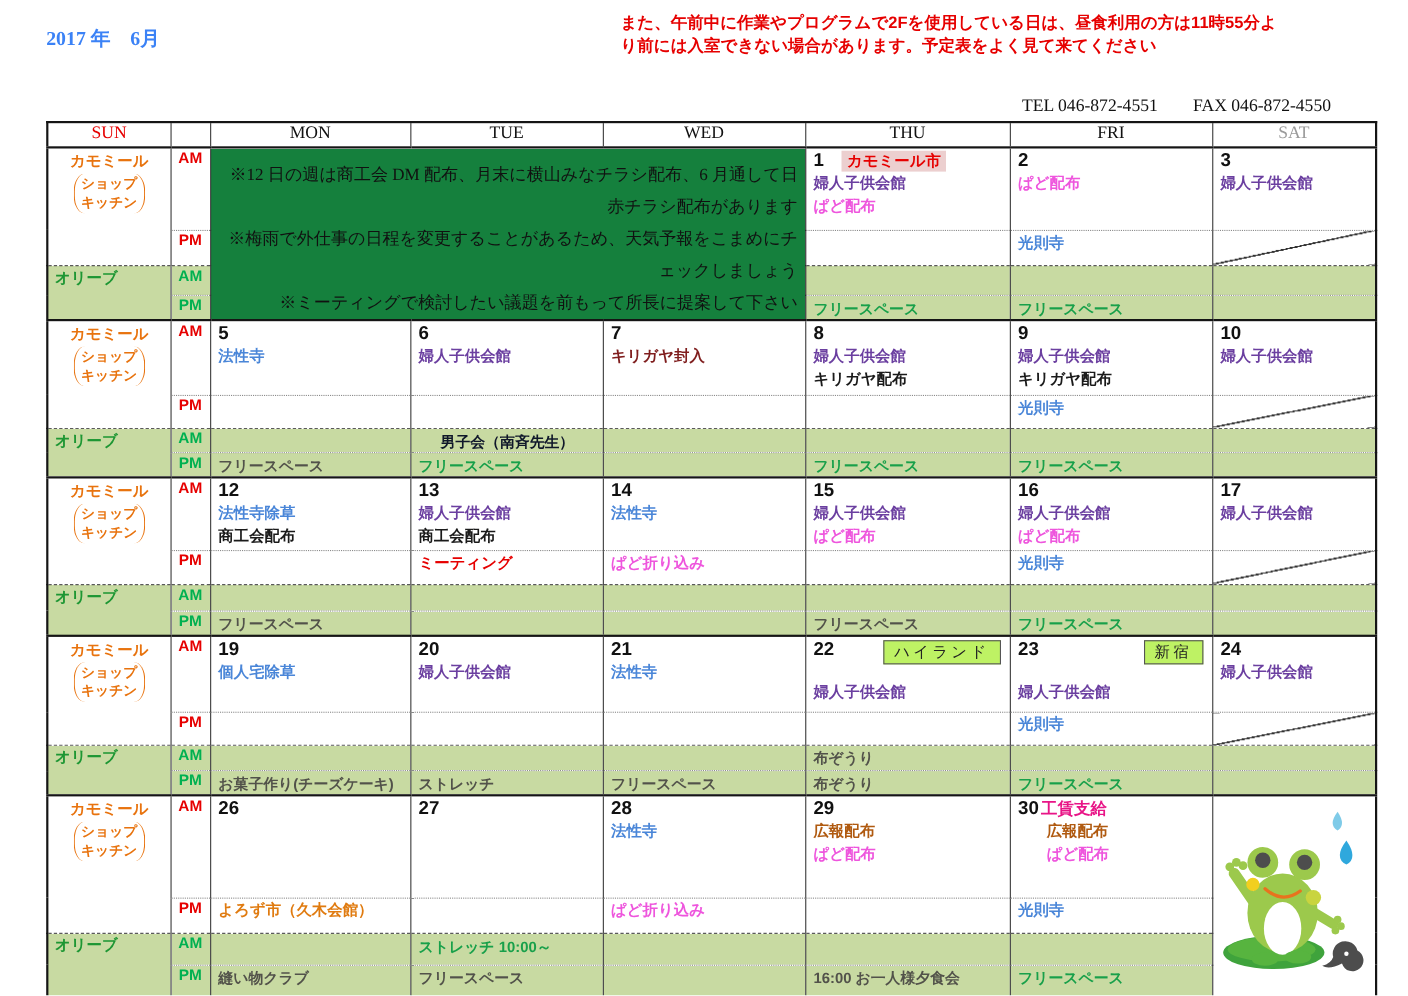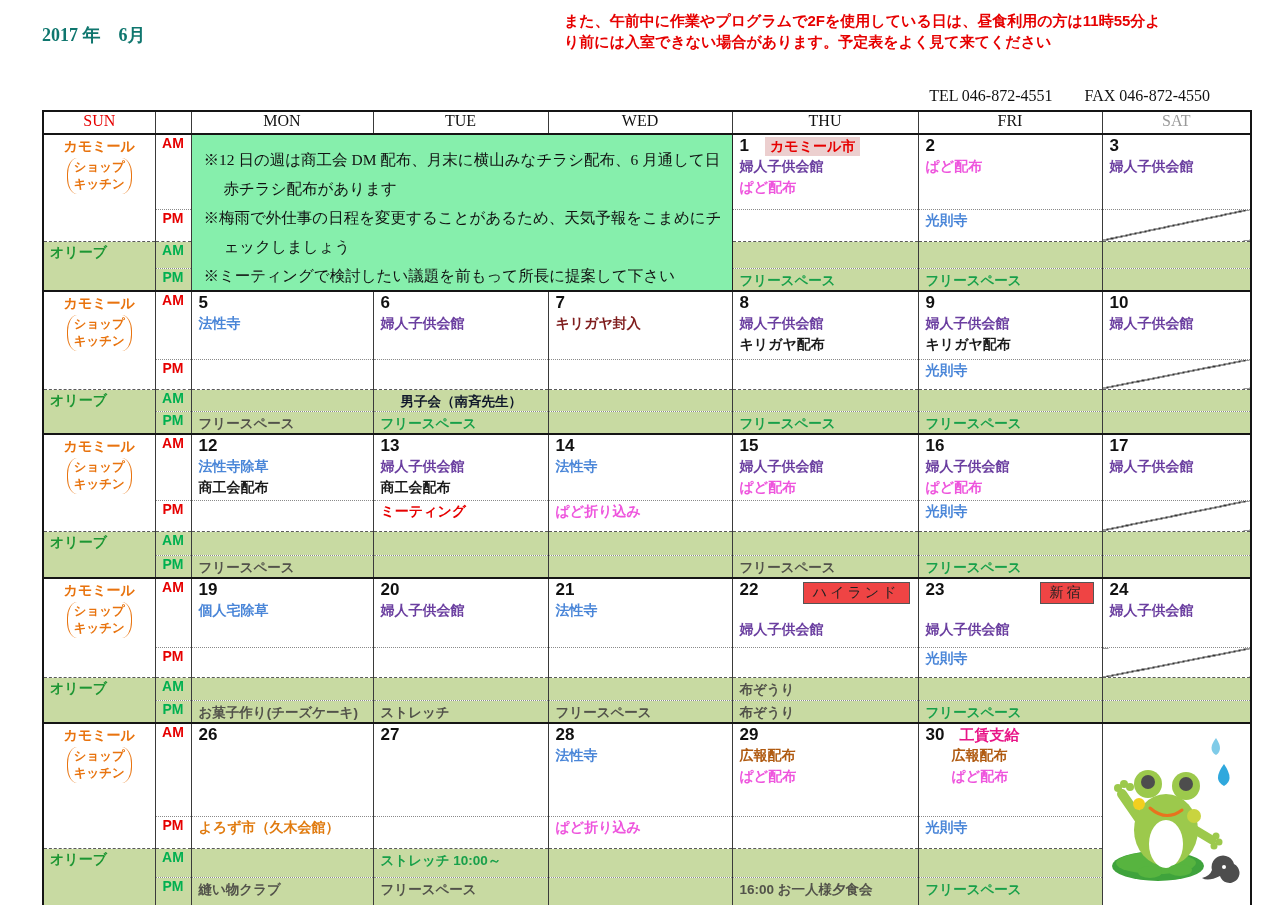"2017 年 6月" .tdate { color: #0f766e -> #3b82f6 }
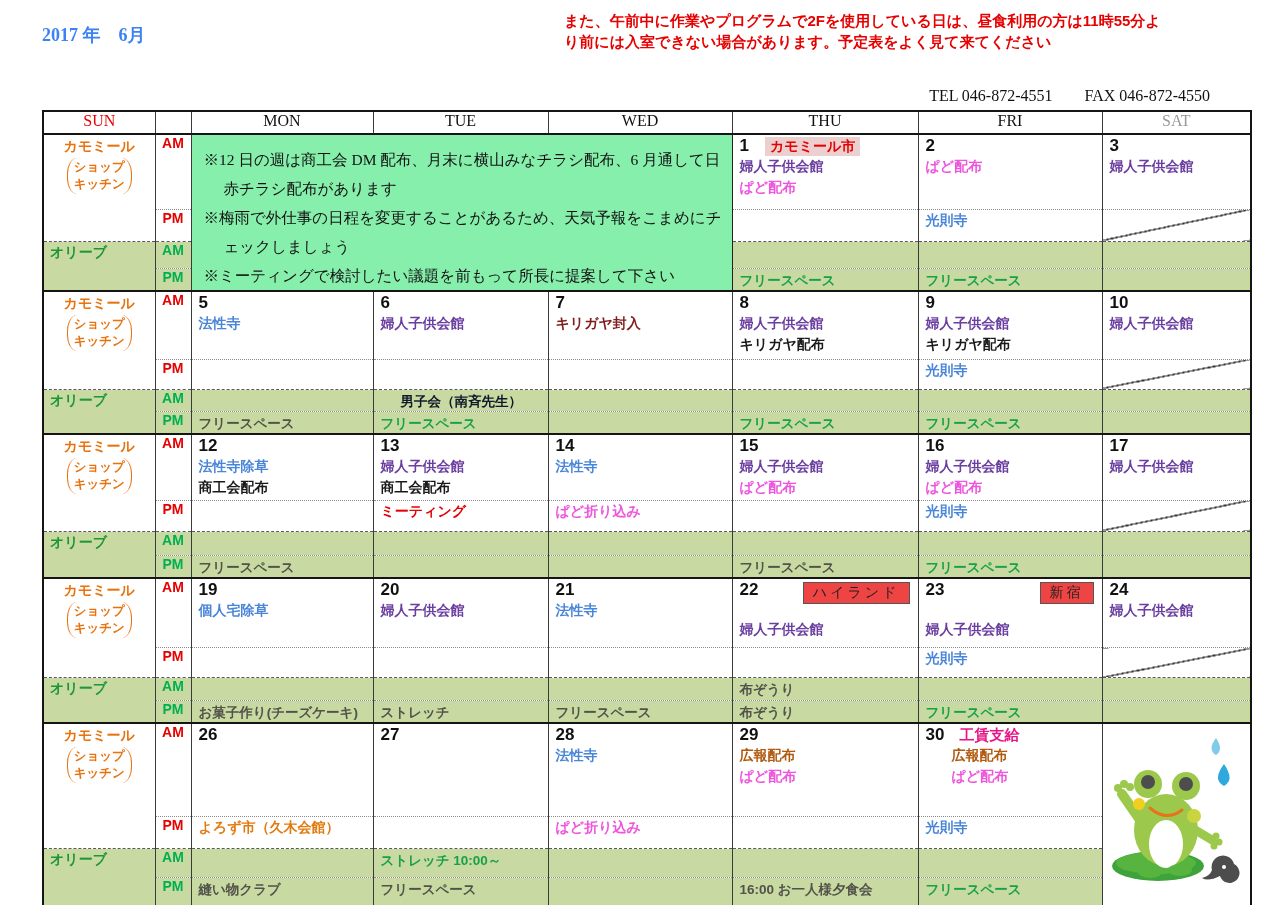"※12 日の週は商工会 DM 配布、月末に横山みなチラシ配布、6" td.note { background: #86efac -> #15803d; text-align: none -> right }
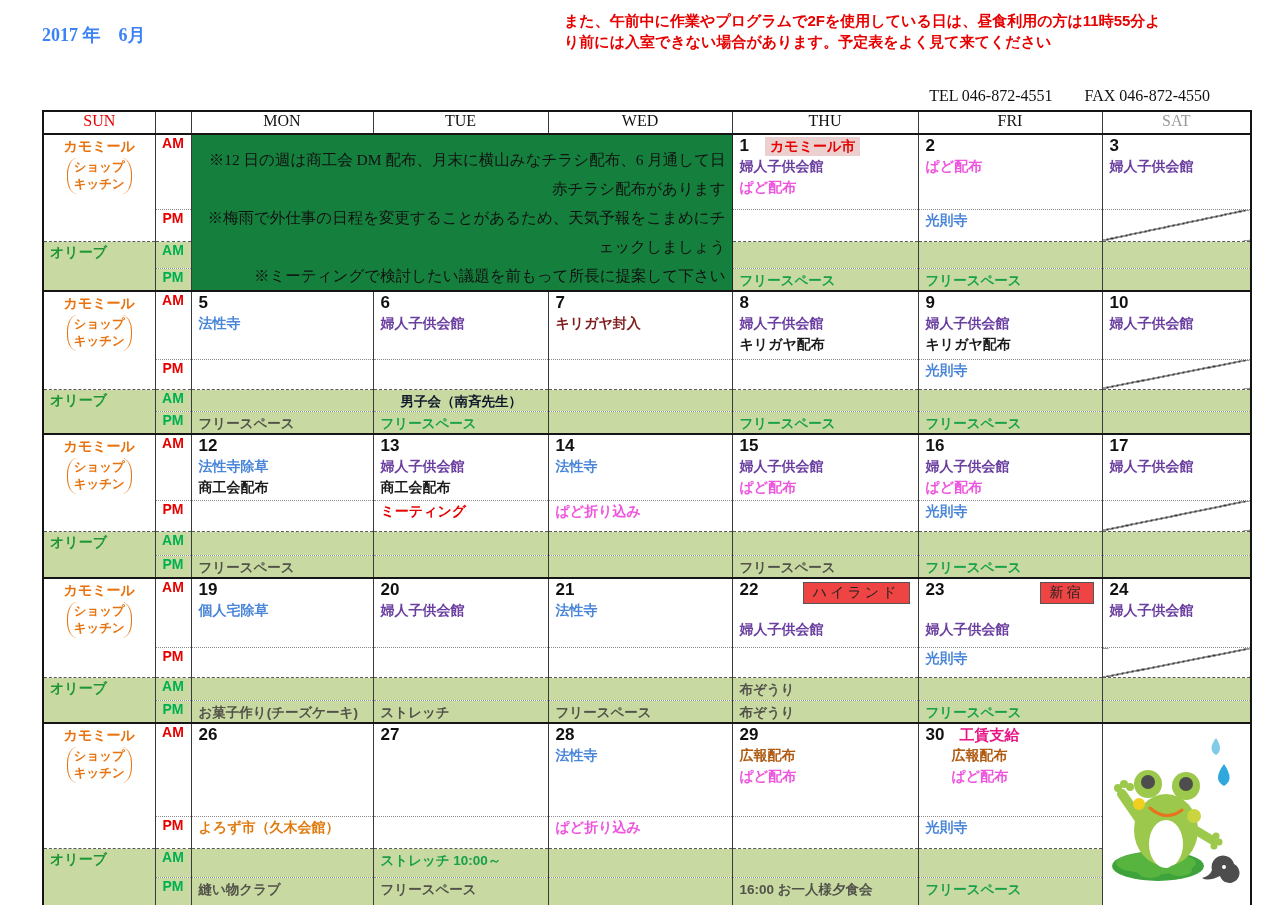"ハイランド" .boxlbl { background: #ef4444 -> #bef264 }
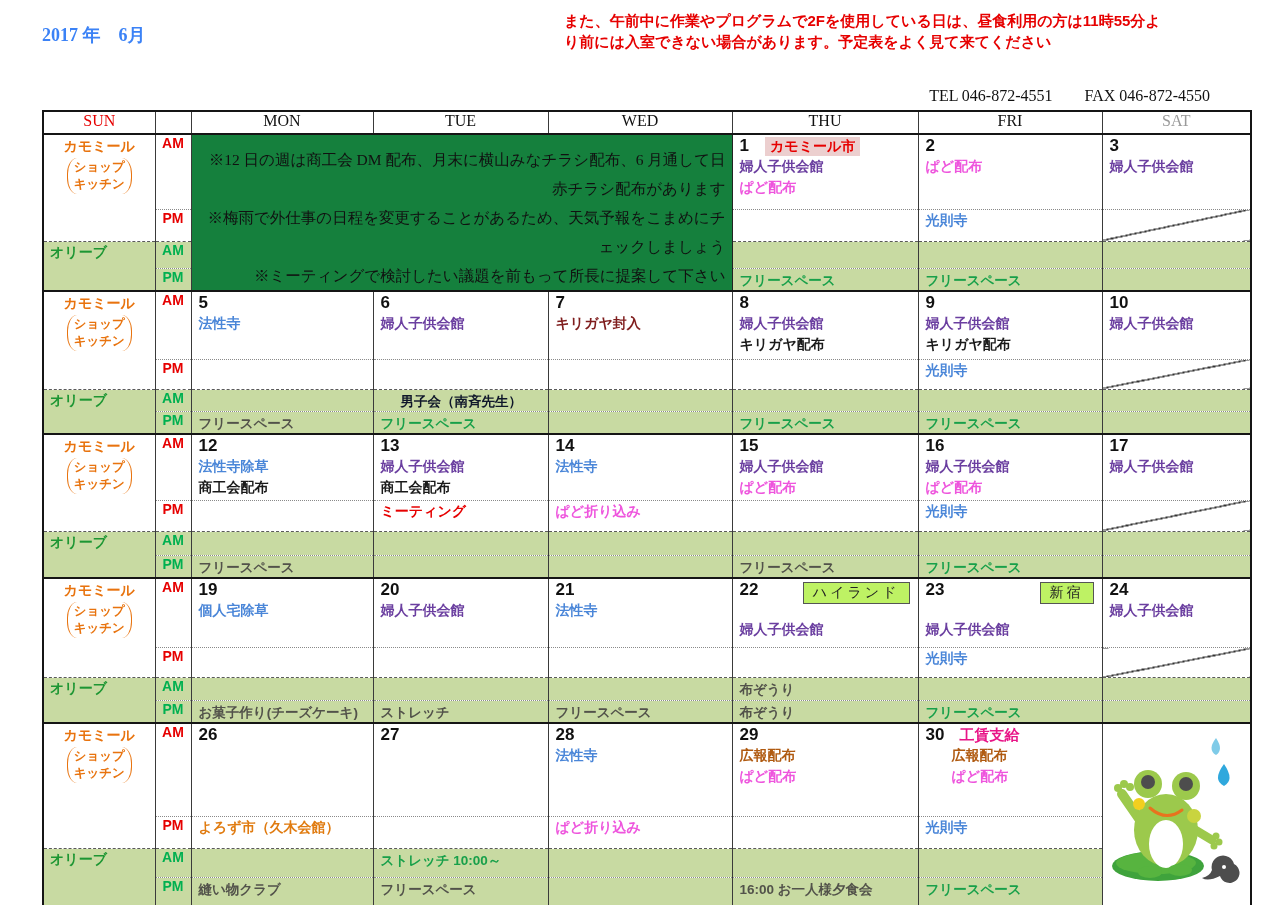"工賃支給" .nsfx { margin-left: 15px -> 2px }
